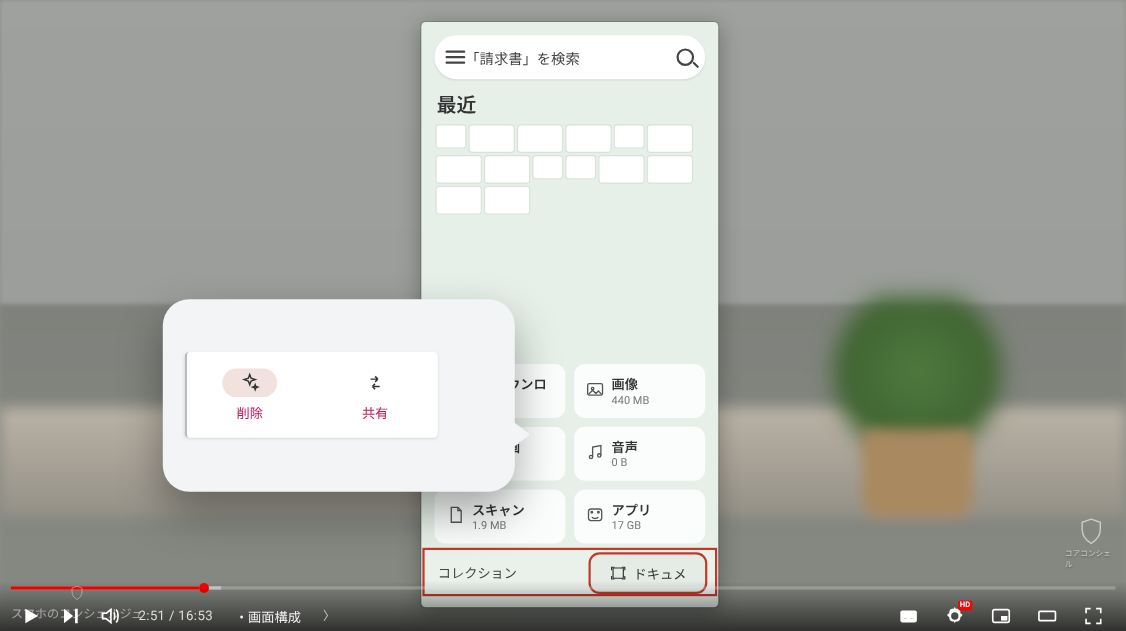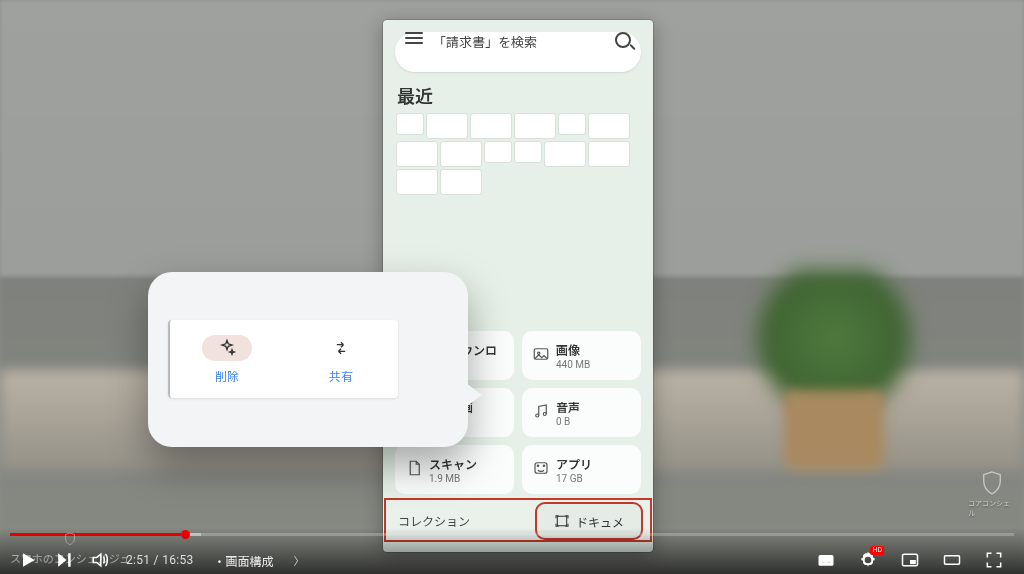"「請求書」を検索" .search-bar { align-items: none -> center; gap: 10px -> none }
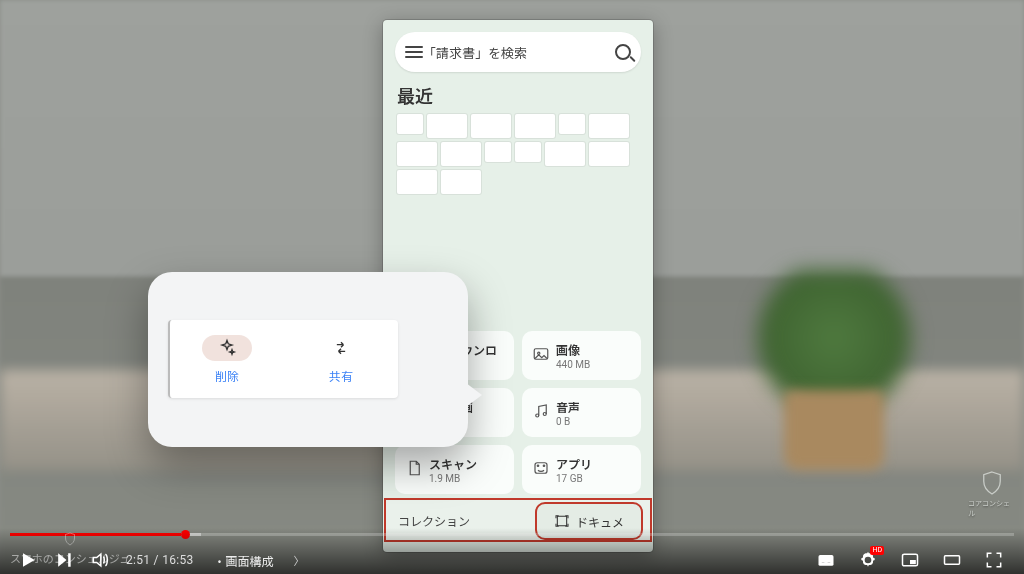"削除" .callout-row .lab { color: #3b82f6 -> #be185d }
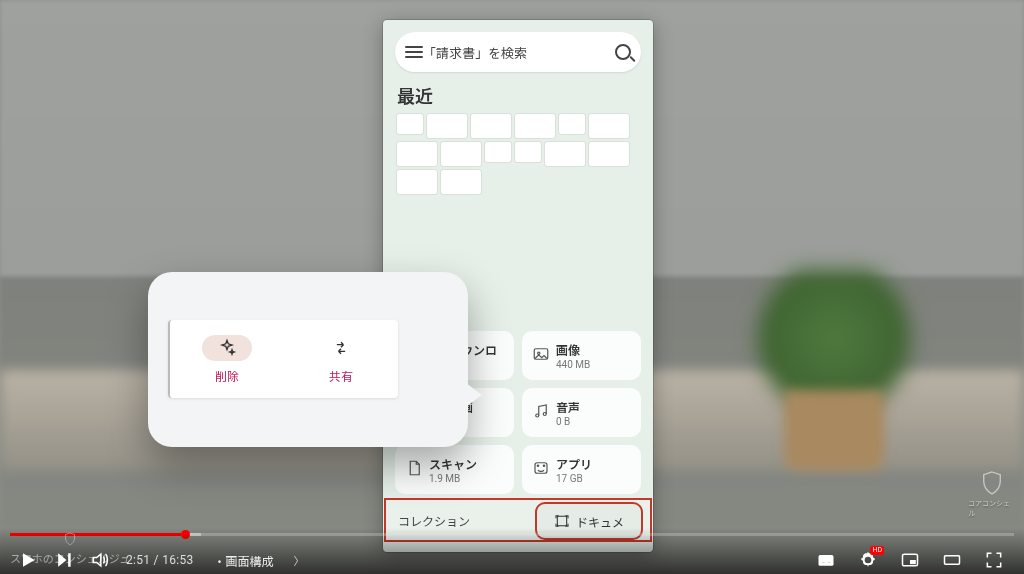"HD" .hd-badge { font-weight: 400 -> 700 }
